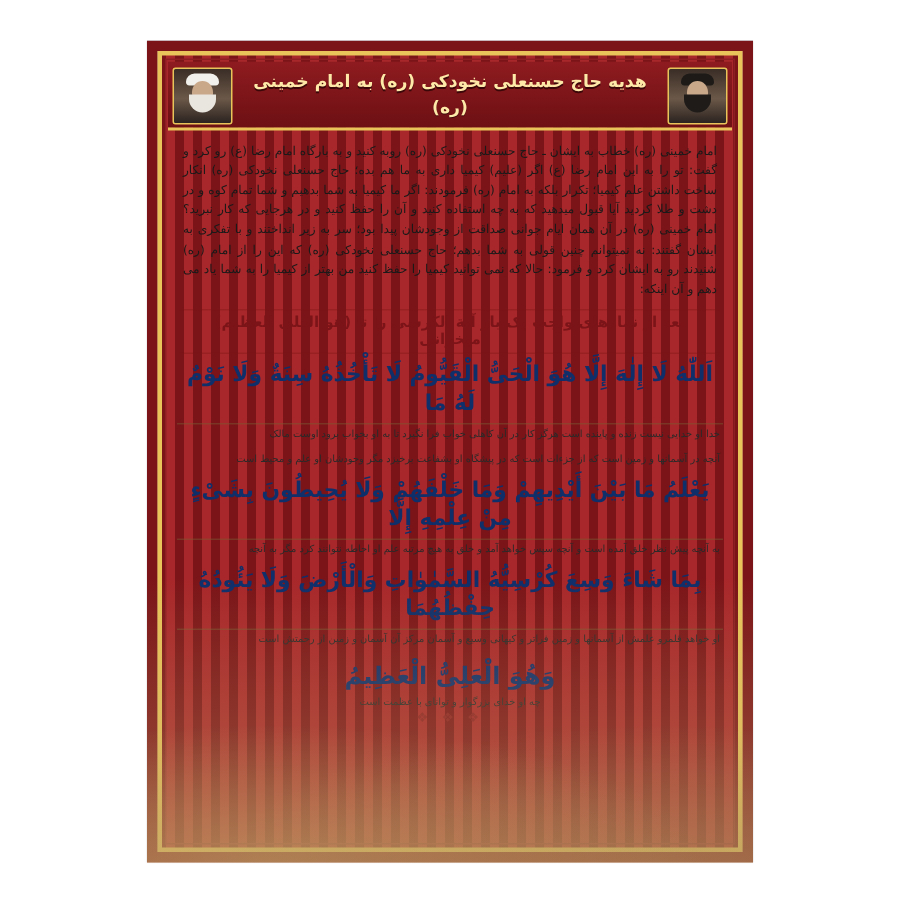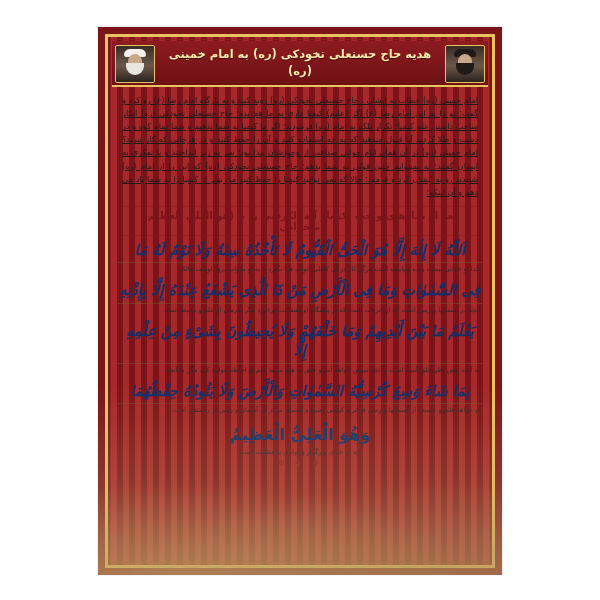"امام خمینی (ره) خطاب به" .body-text { text-decoration: underline -> none }
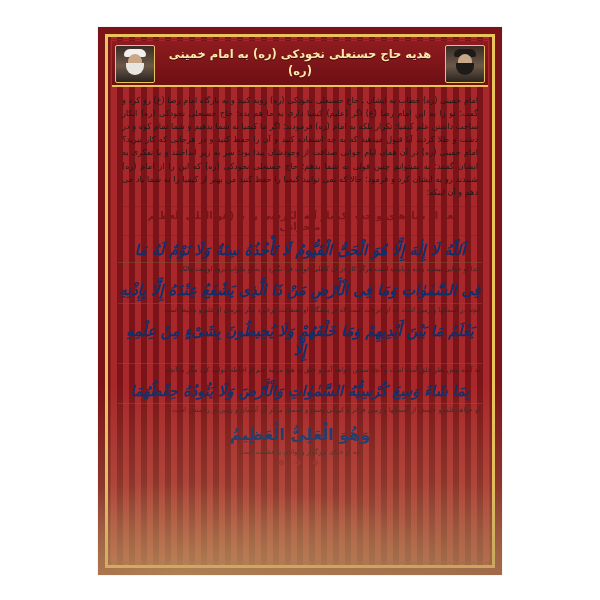"اَللّٰهُ لَا إِلٰهَ إِلَّا هُوَ" .ayah { font-style: italic -> none }
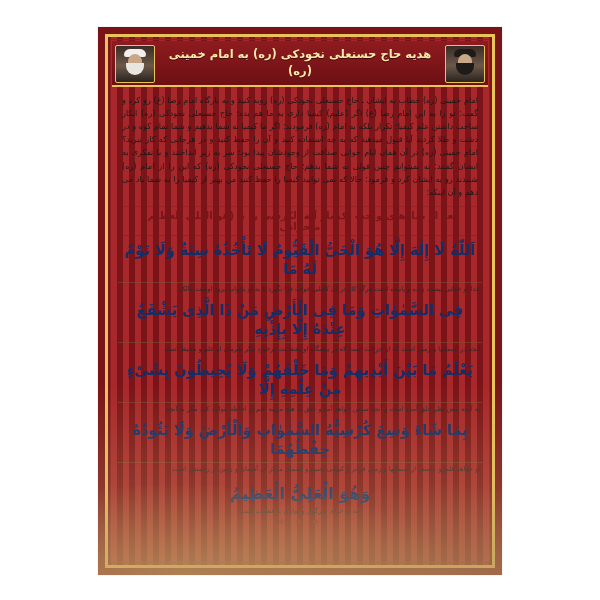"فِی السَّمٰوٰاتِ وَمَا فِی الْأَرْضِ" div.ayah { html: <div>فِی السَّمٰوٰاتِ وَمَا فِی الْأَرْضِ مَنْ ذَا الَّذِی یَشْفَعُ عِنْدَهُ إِلَّا بِإِذْنِهِ</div> -> none }
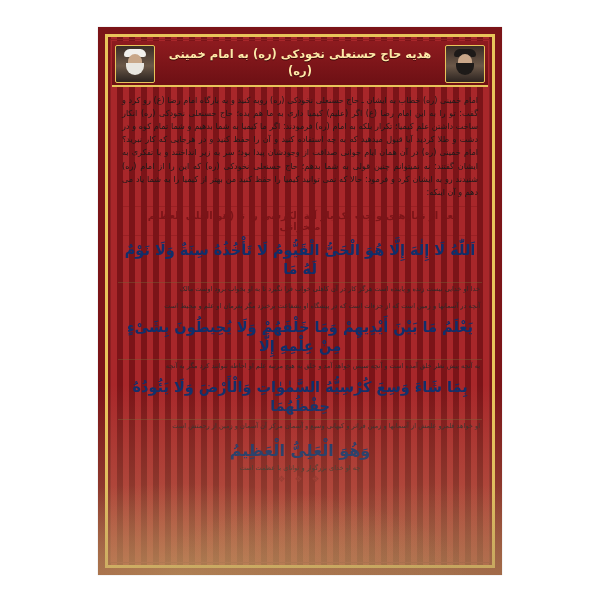"آنچه در آسمانها و زمین" div.trans { text: بفرمان -> وجودشان }
